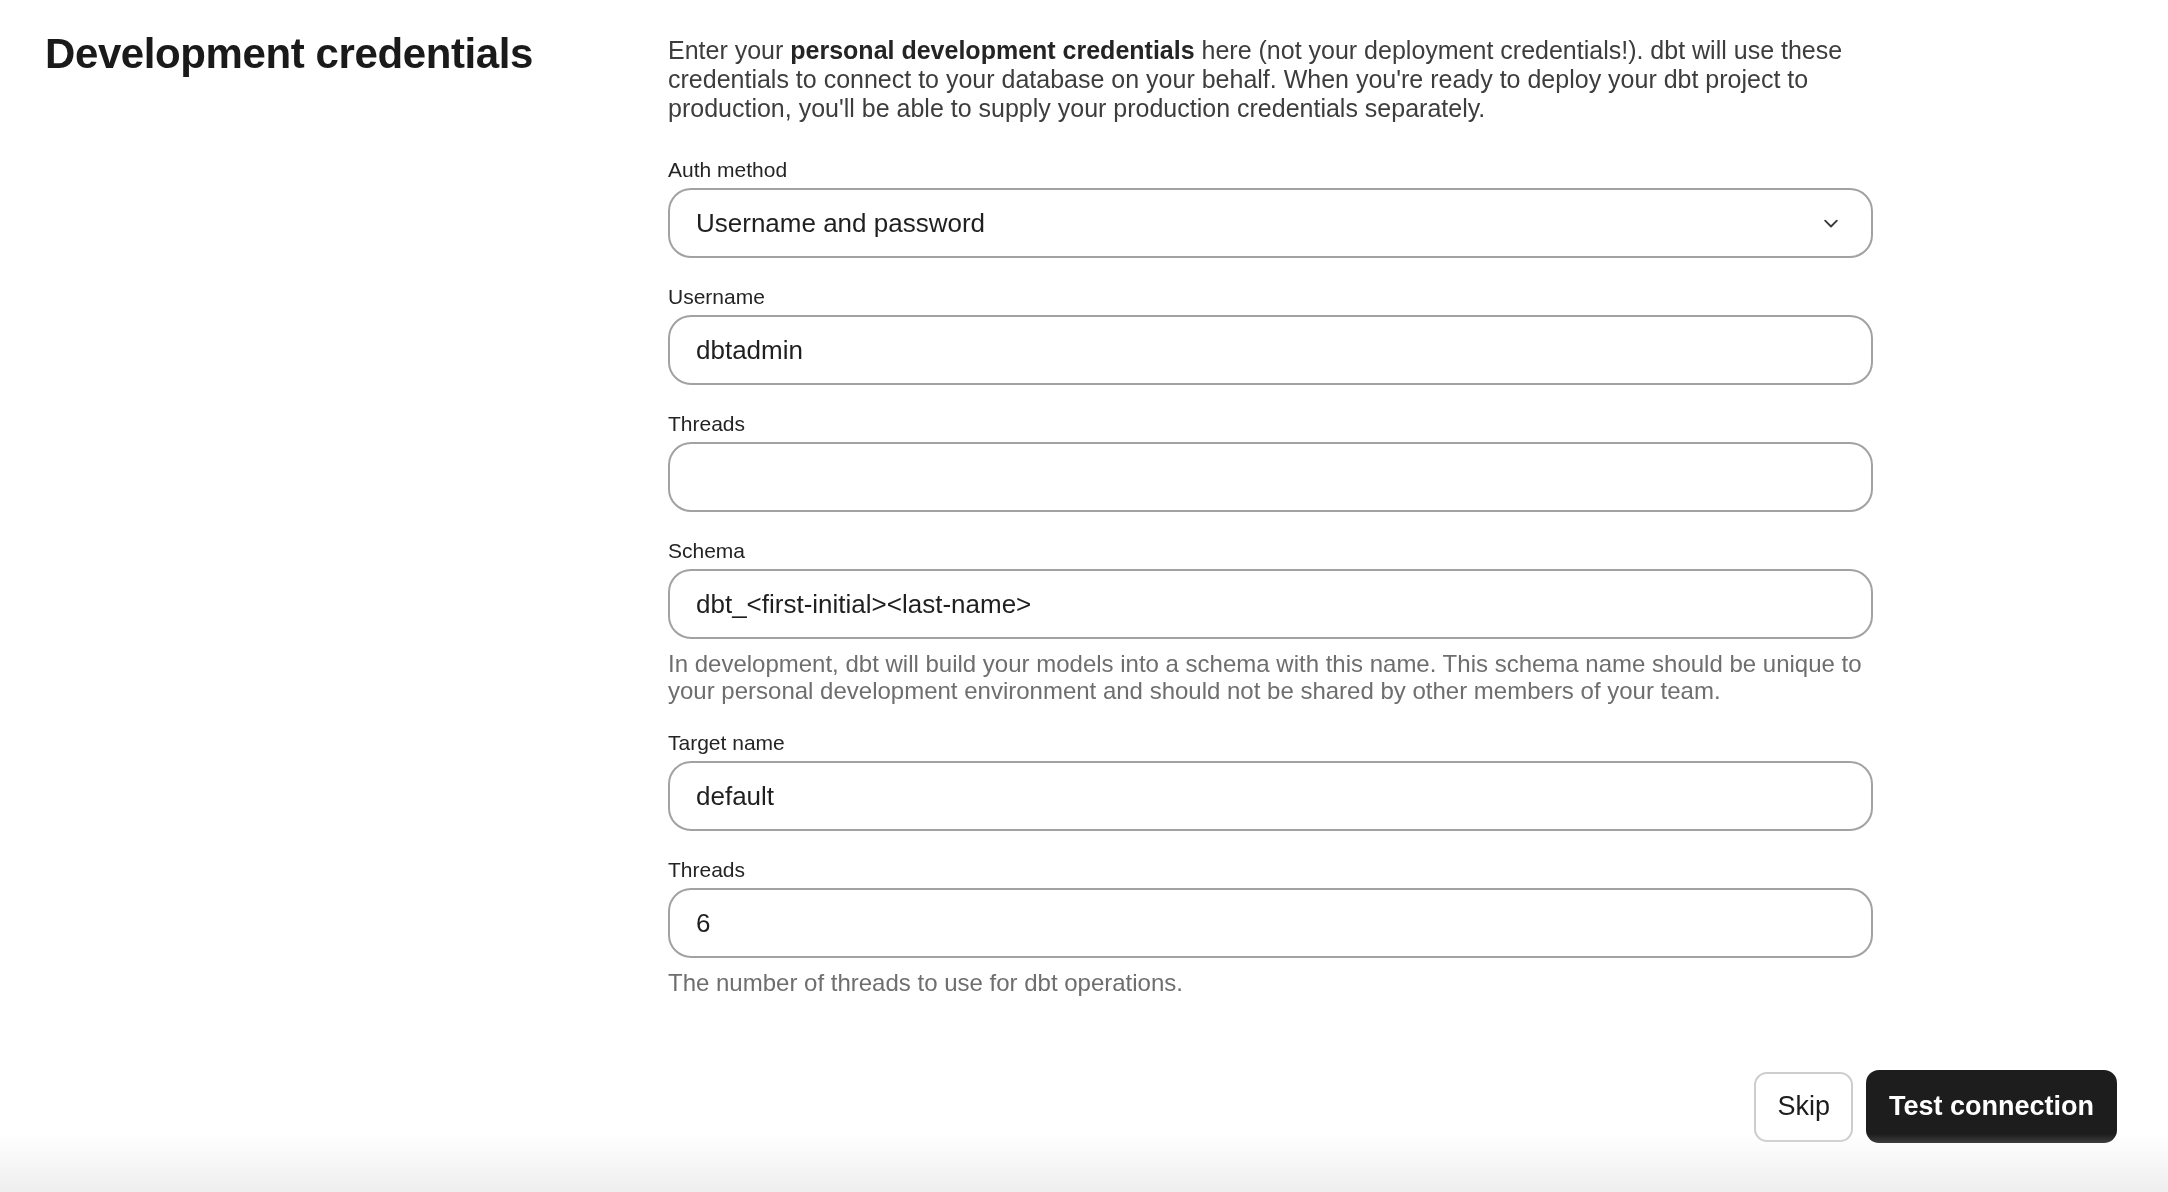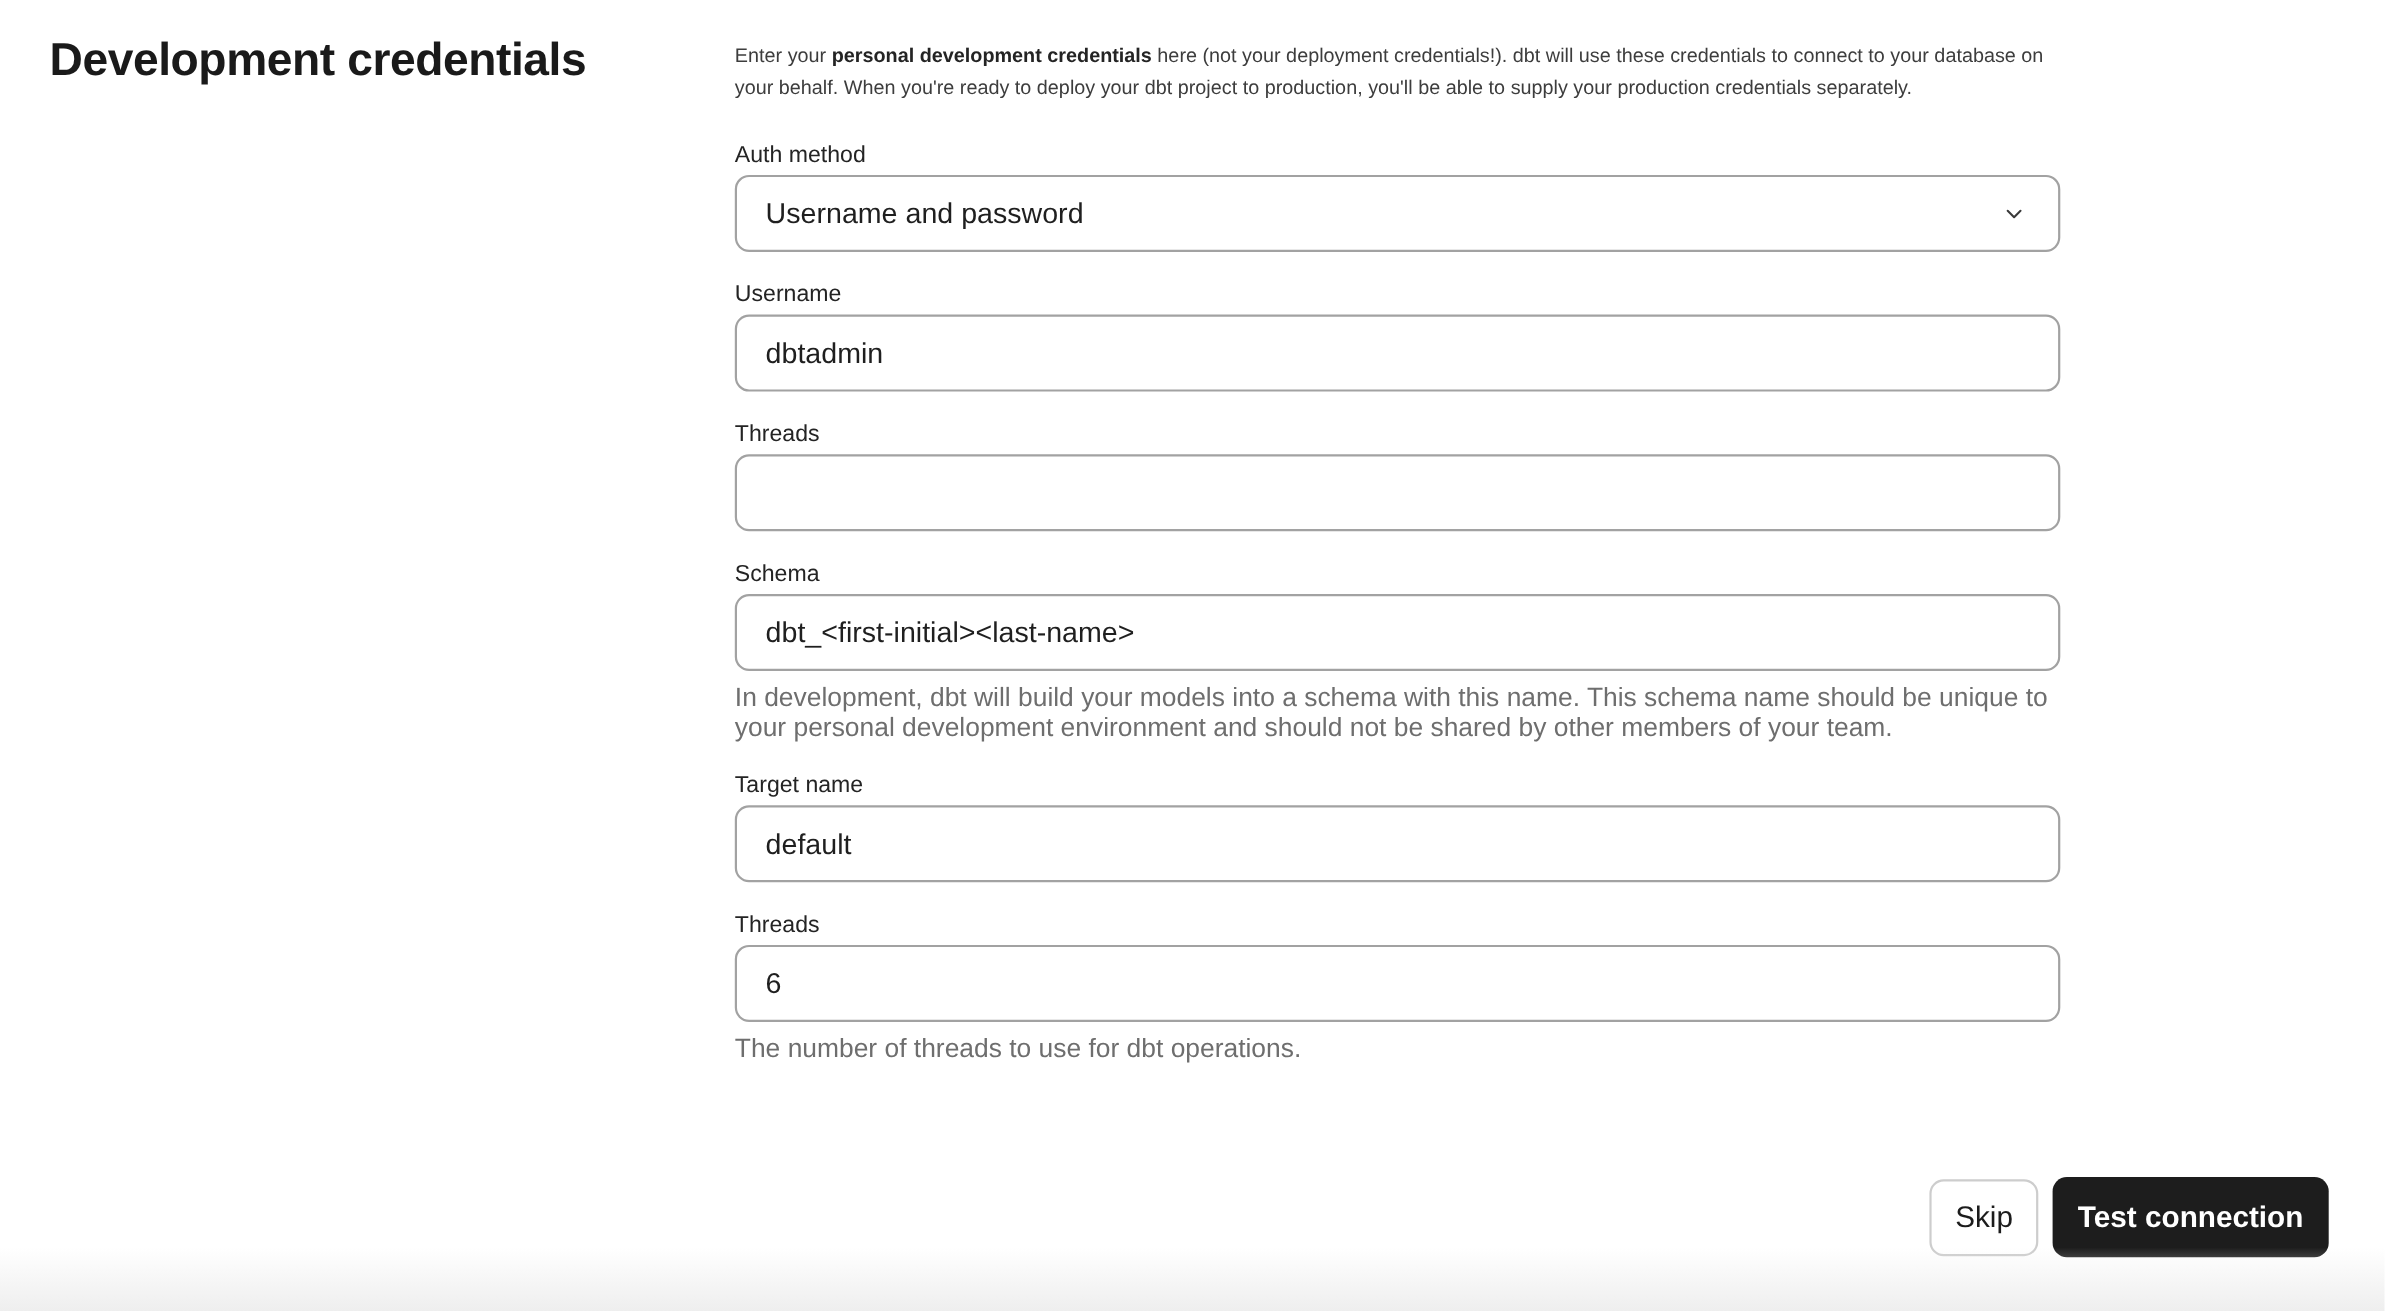"Enter your personal development" .intro { font-size: 18px -> 25px }
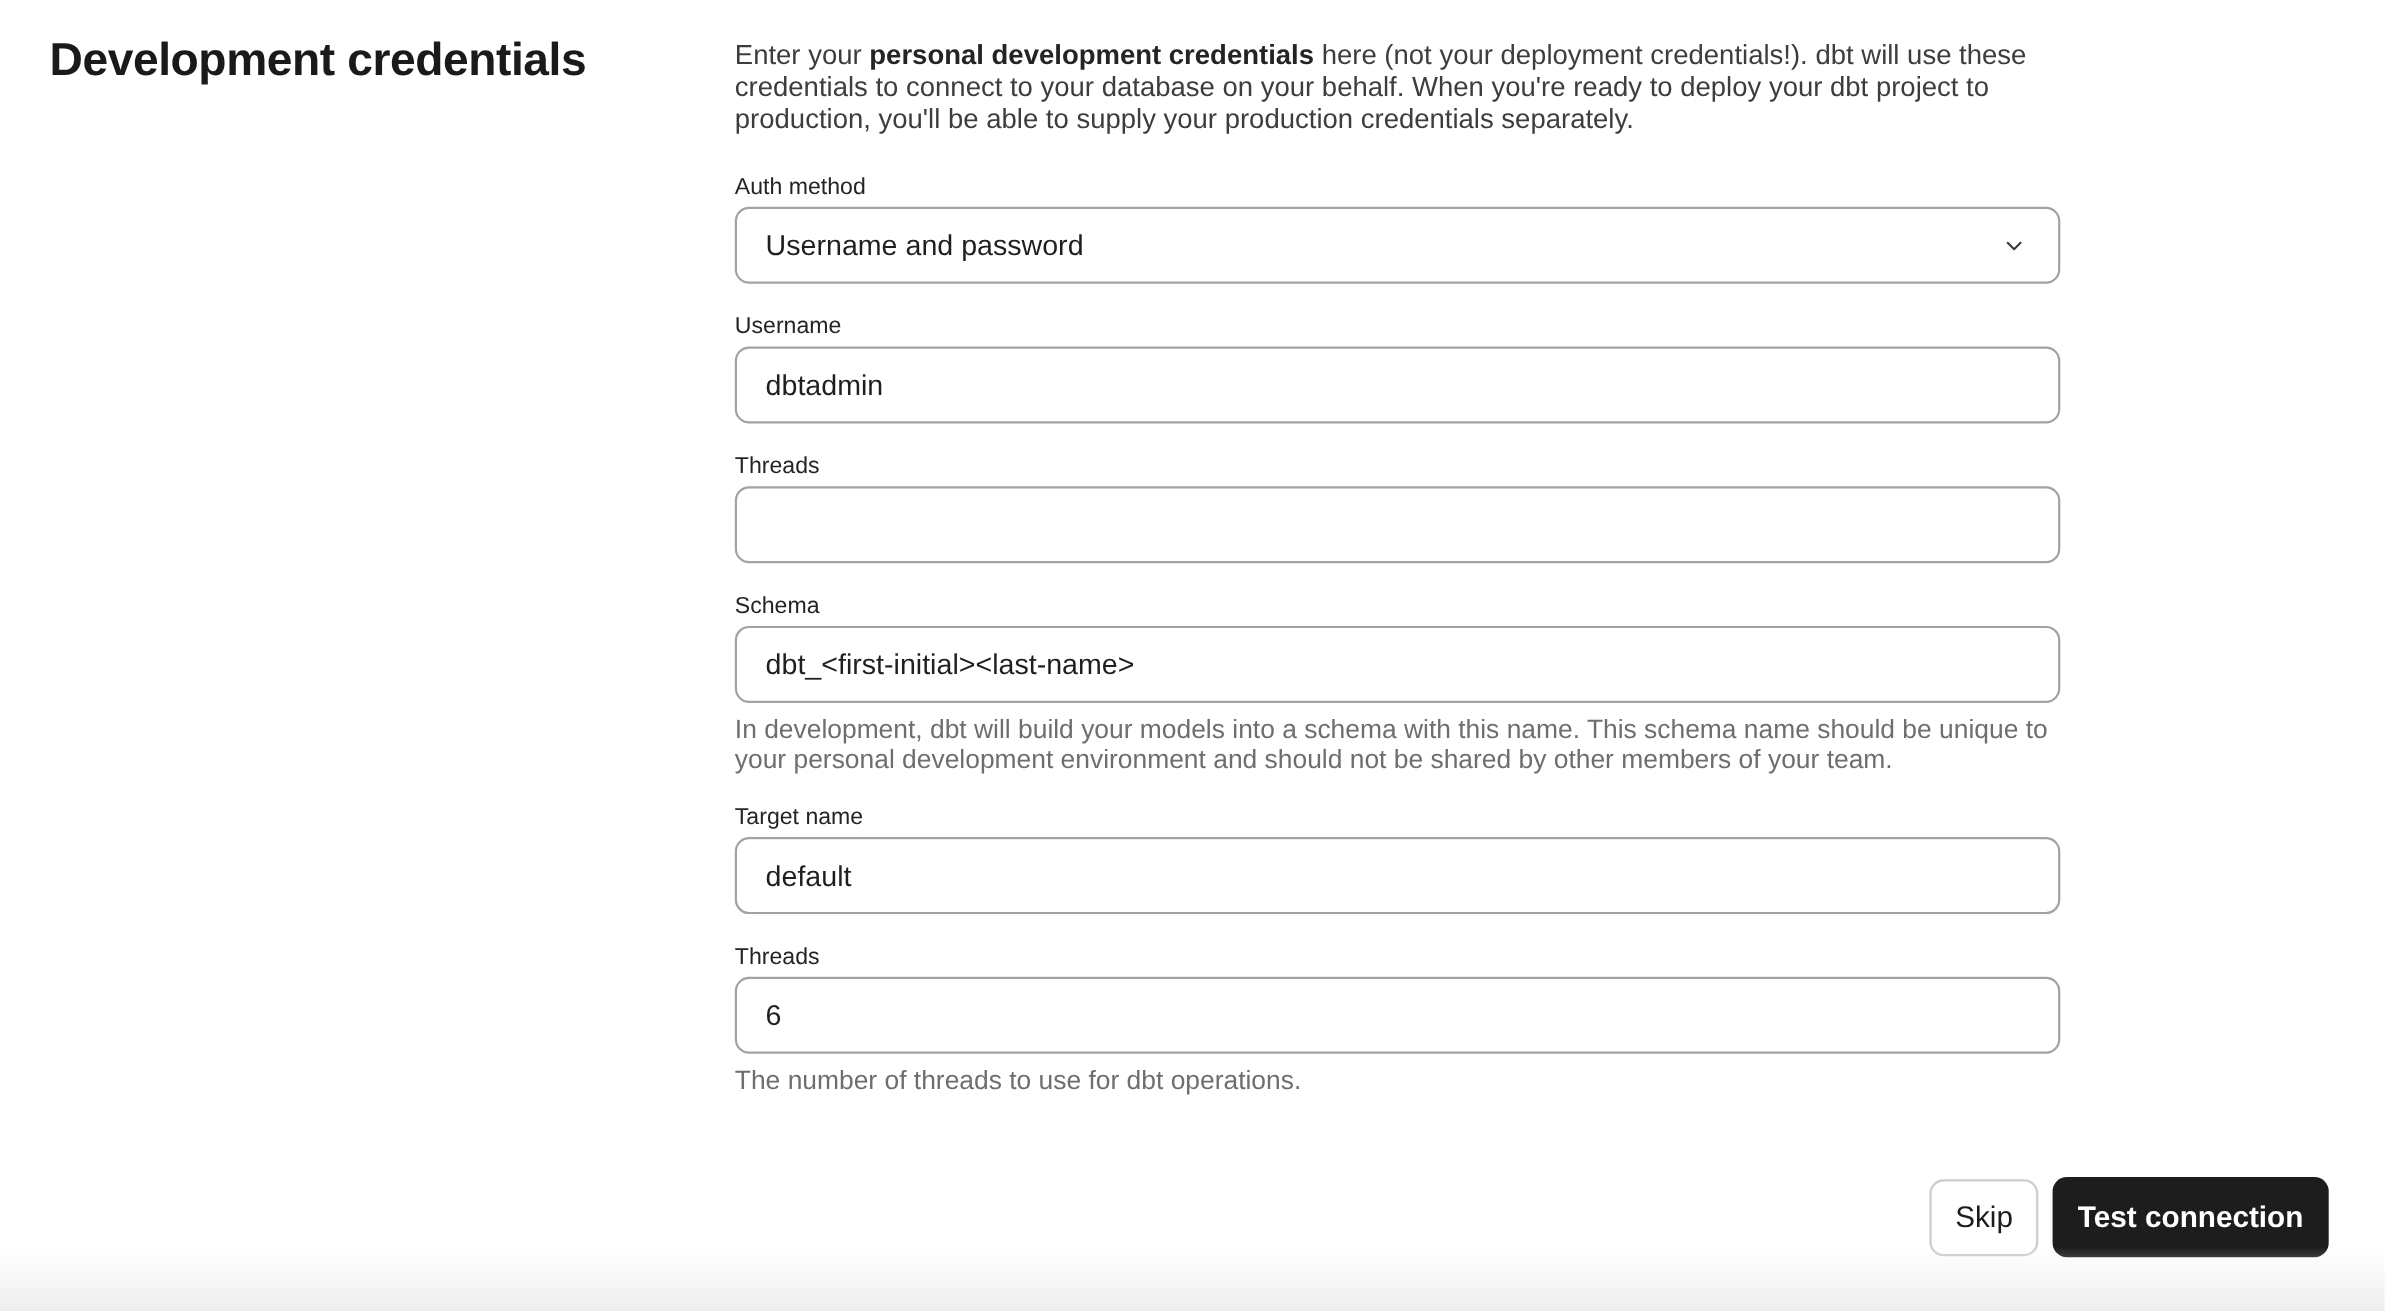"Username and password" .text-input, .select { border-radius: 13px -> 23px }
